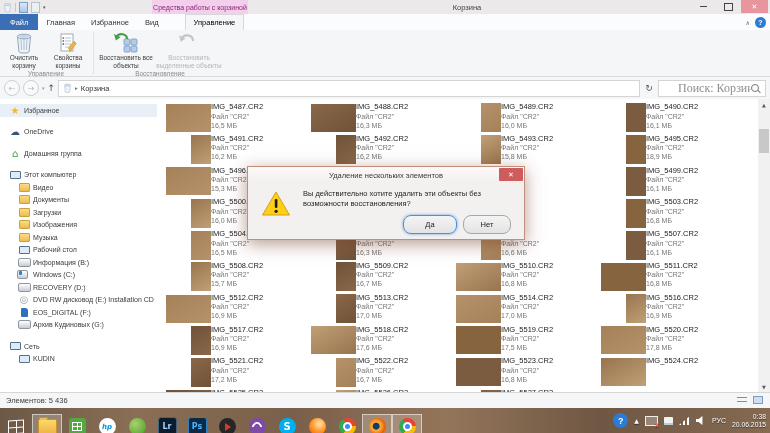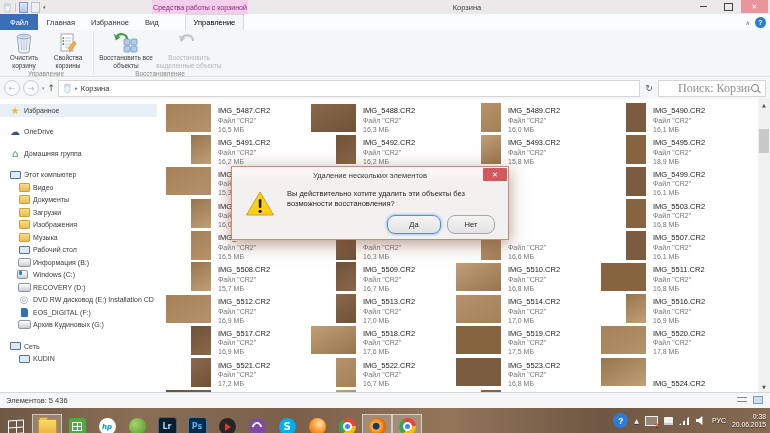"IMG_5487.CR2" .fcell { align-items: flex-end -> flex-start; gap: 7px -> 0 }
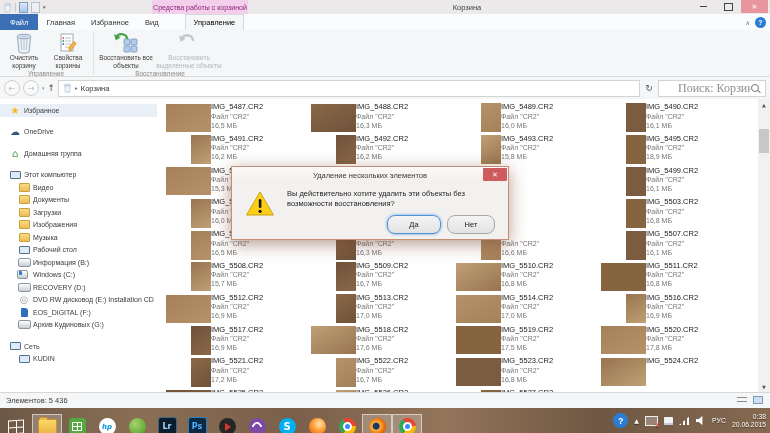"Удаление нескольких элементов" .dialog { left: 231px -> 247px }
